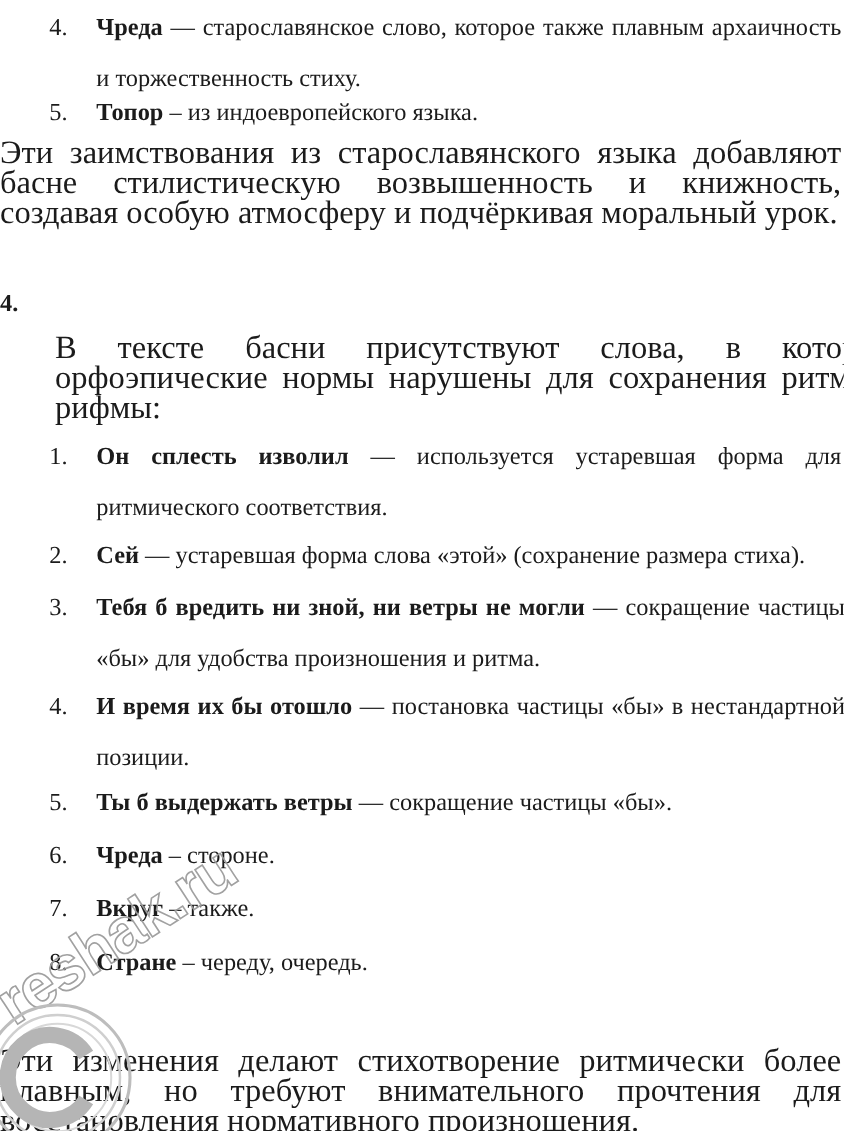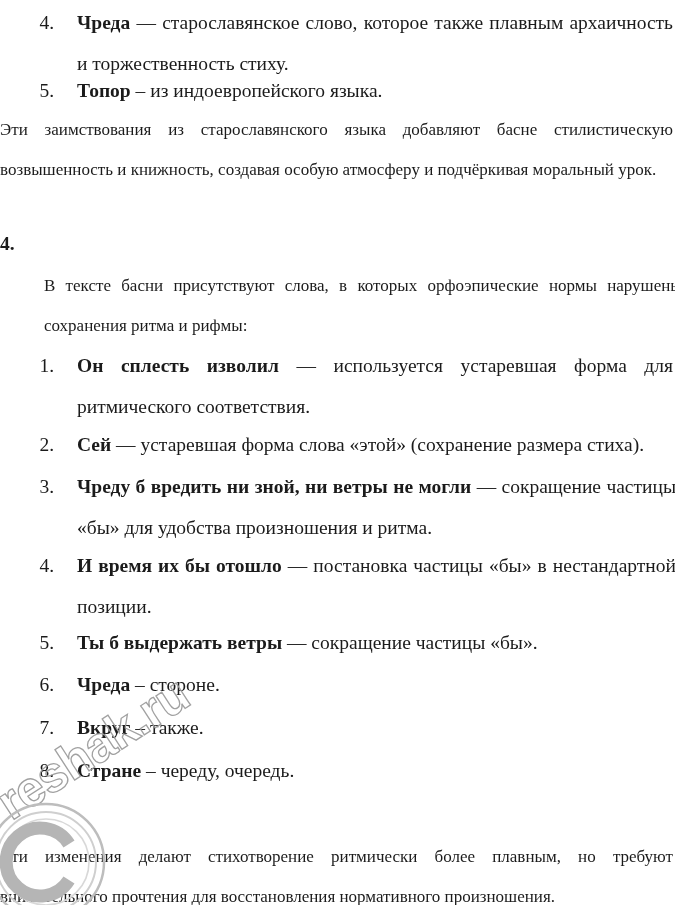"Эти заимствования из старославянского" .para { font-size: 17px -> 26px; line-height: 40px -> 24px }
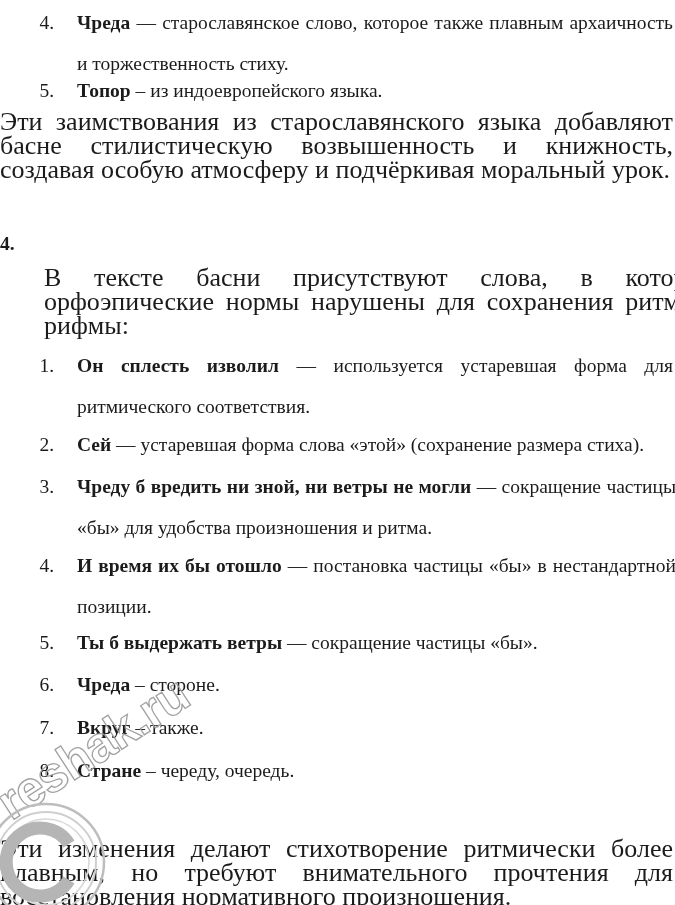"Чреду б вредить ни зной," b { text: Чреду -> Тебя }
